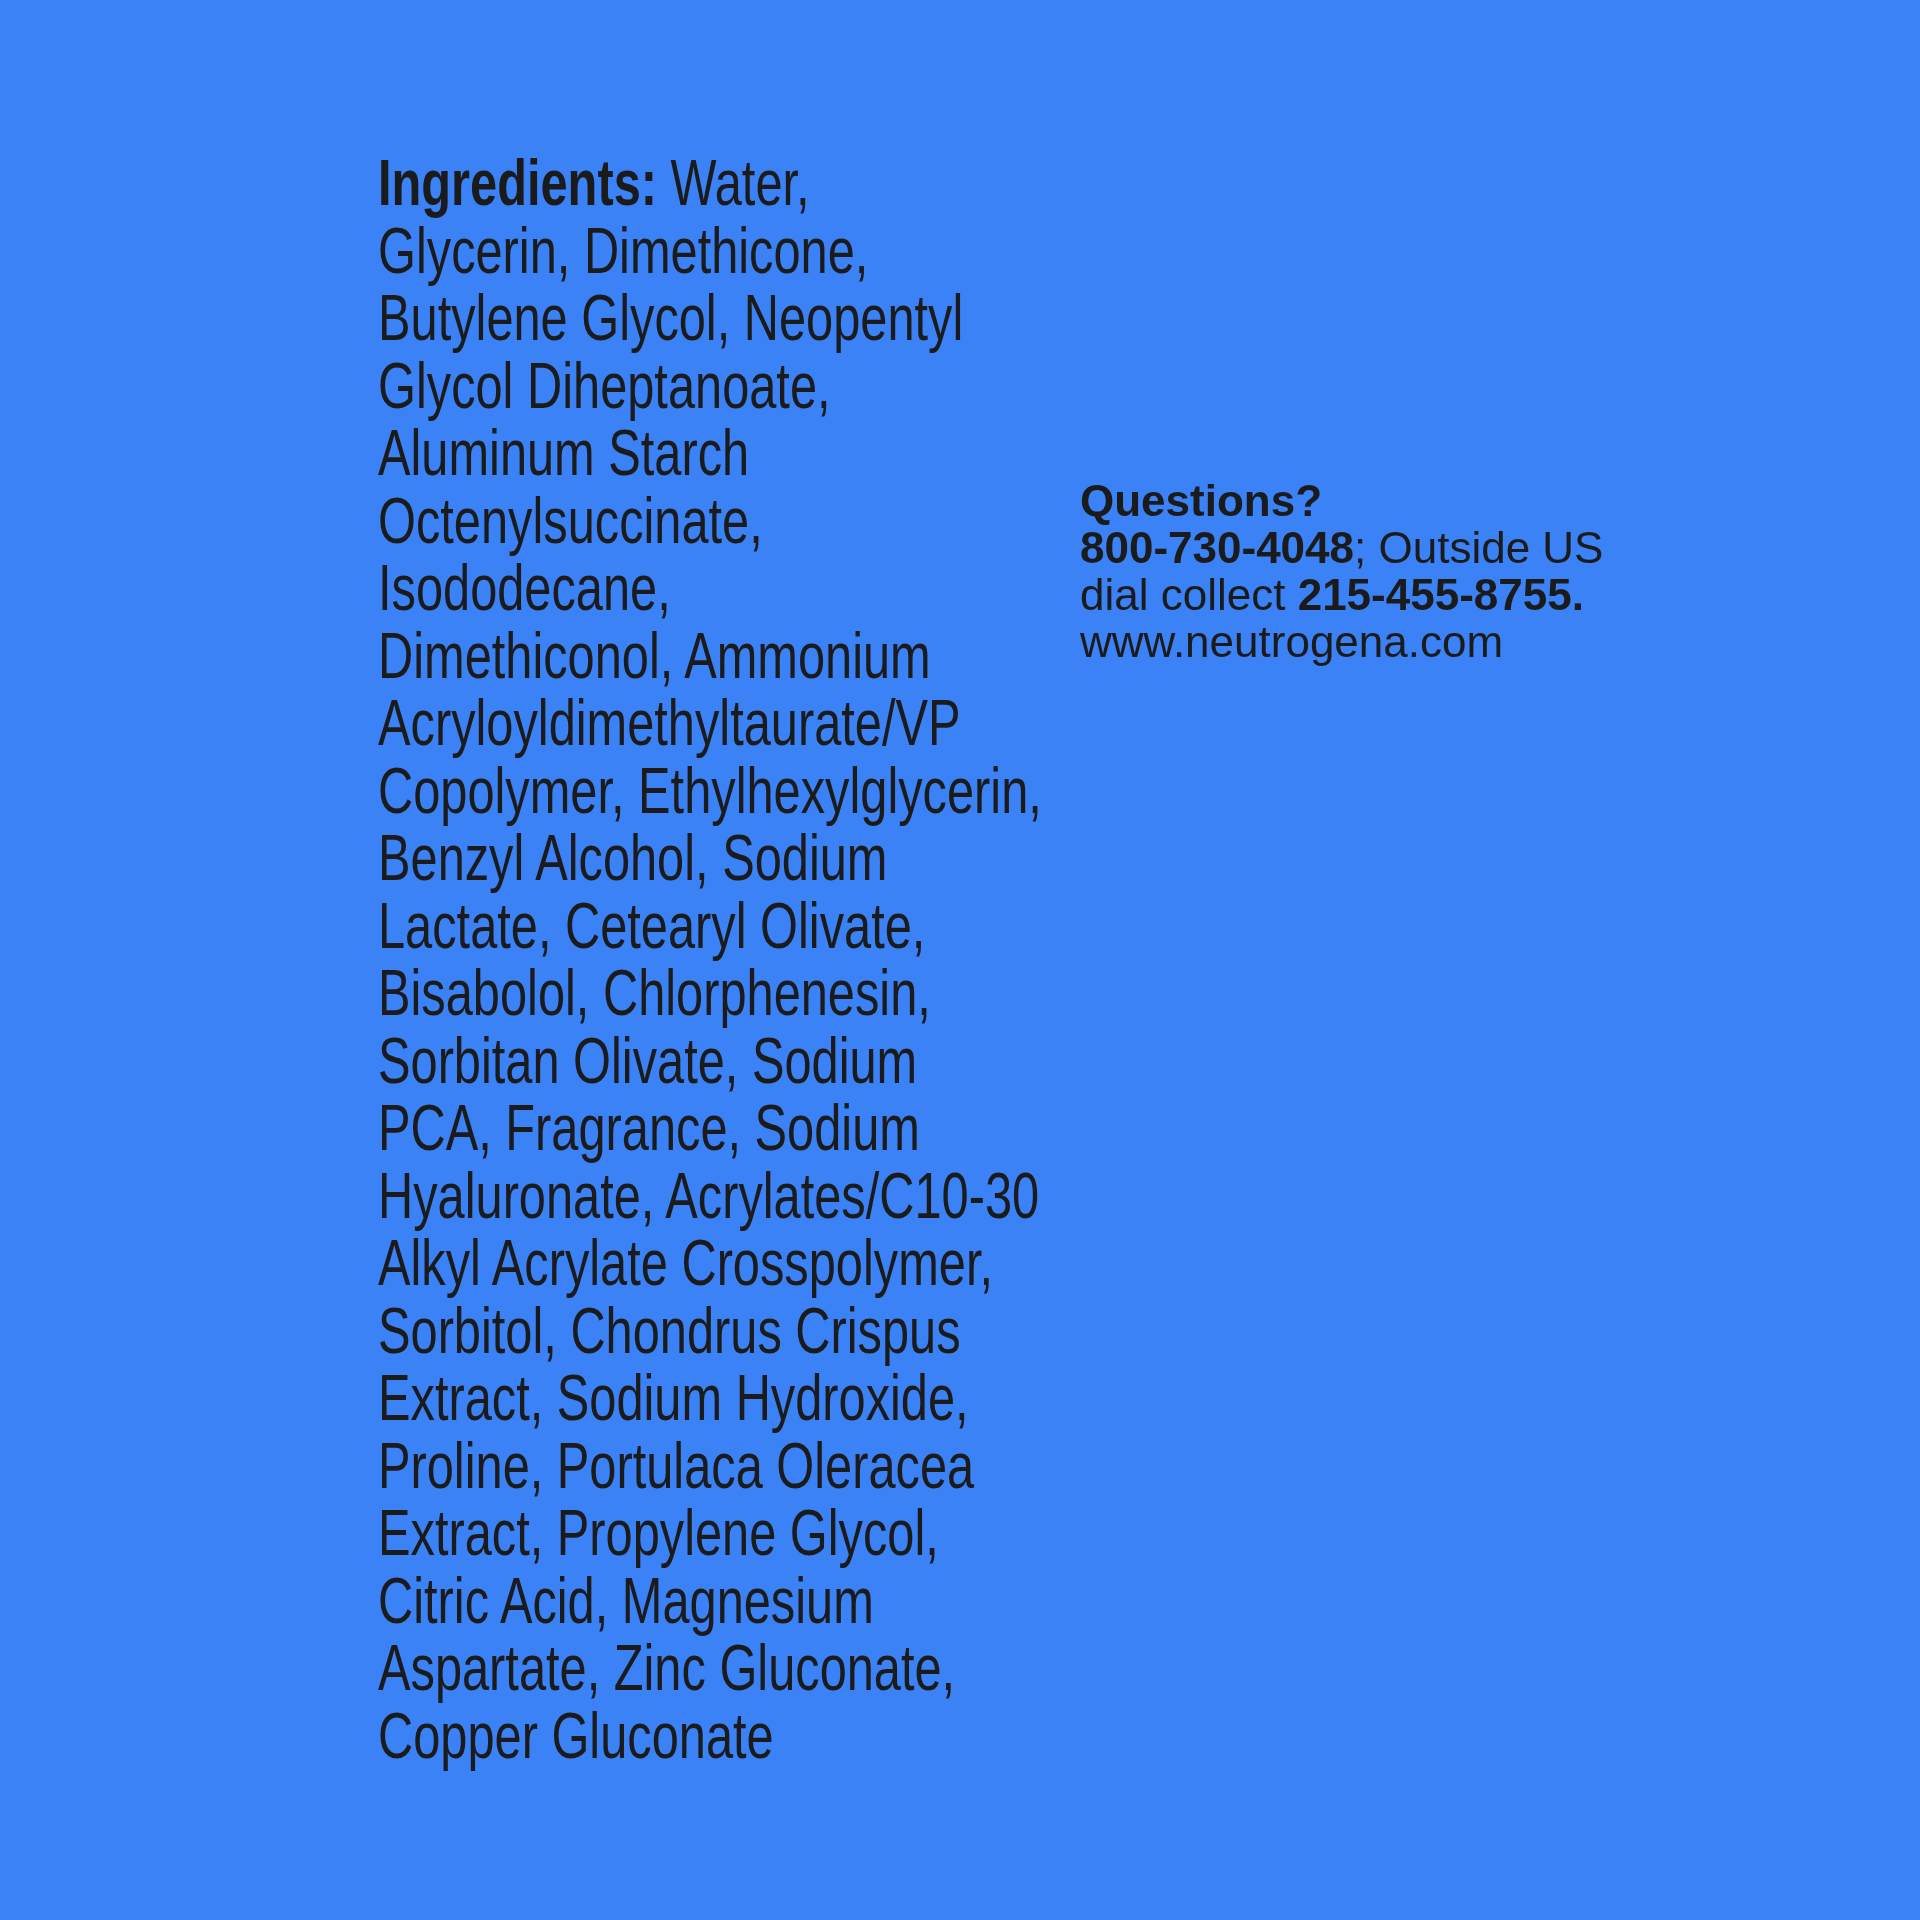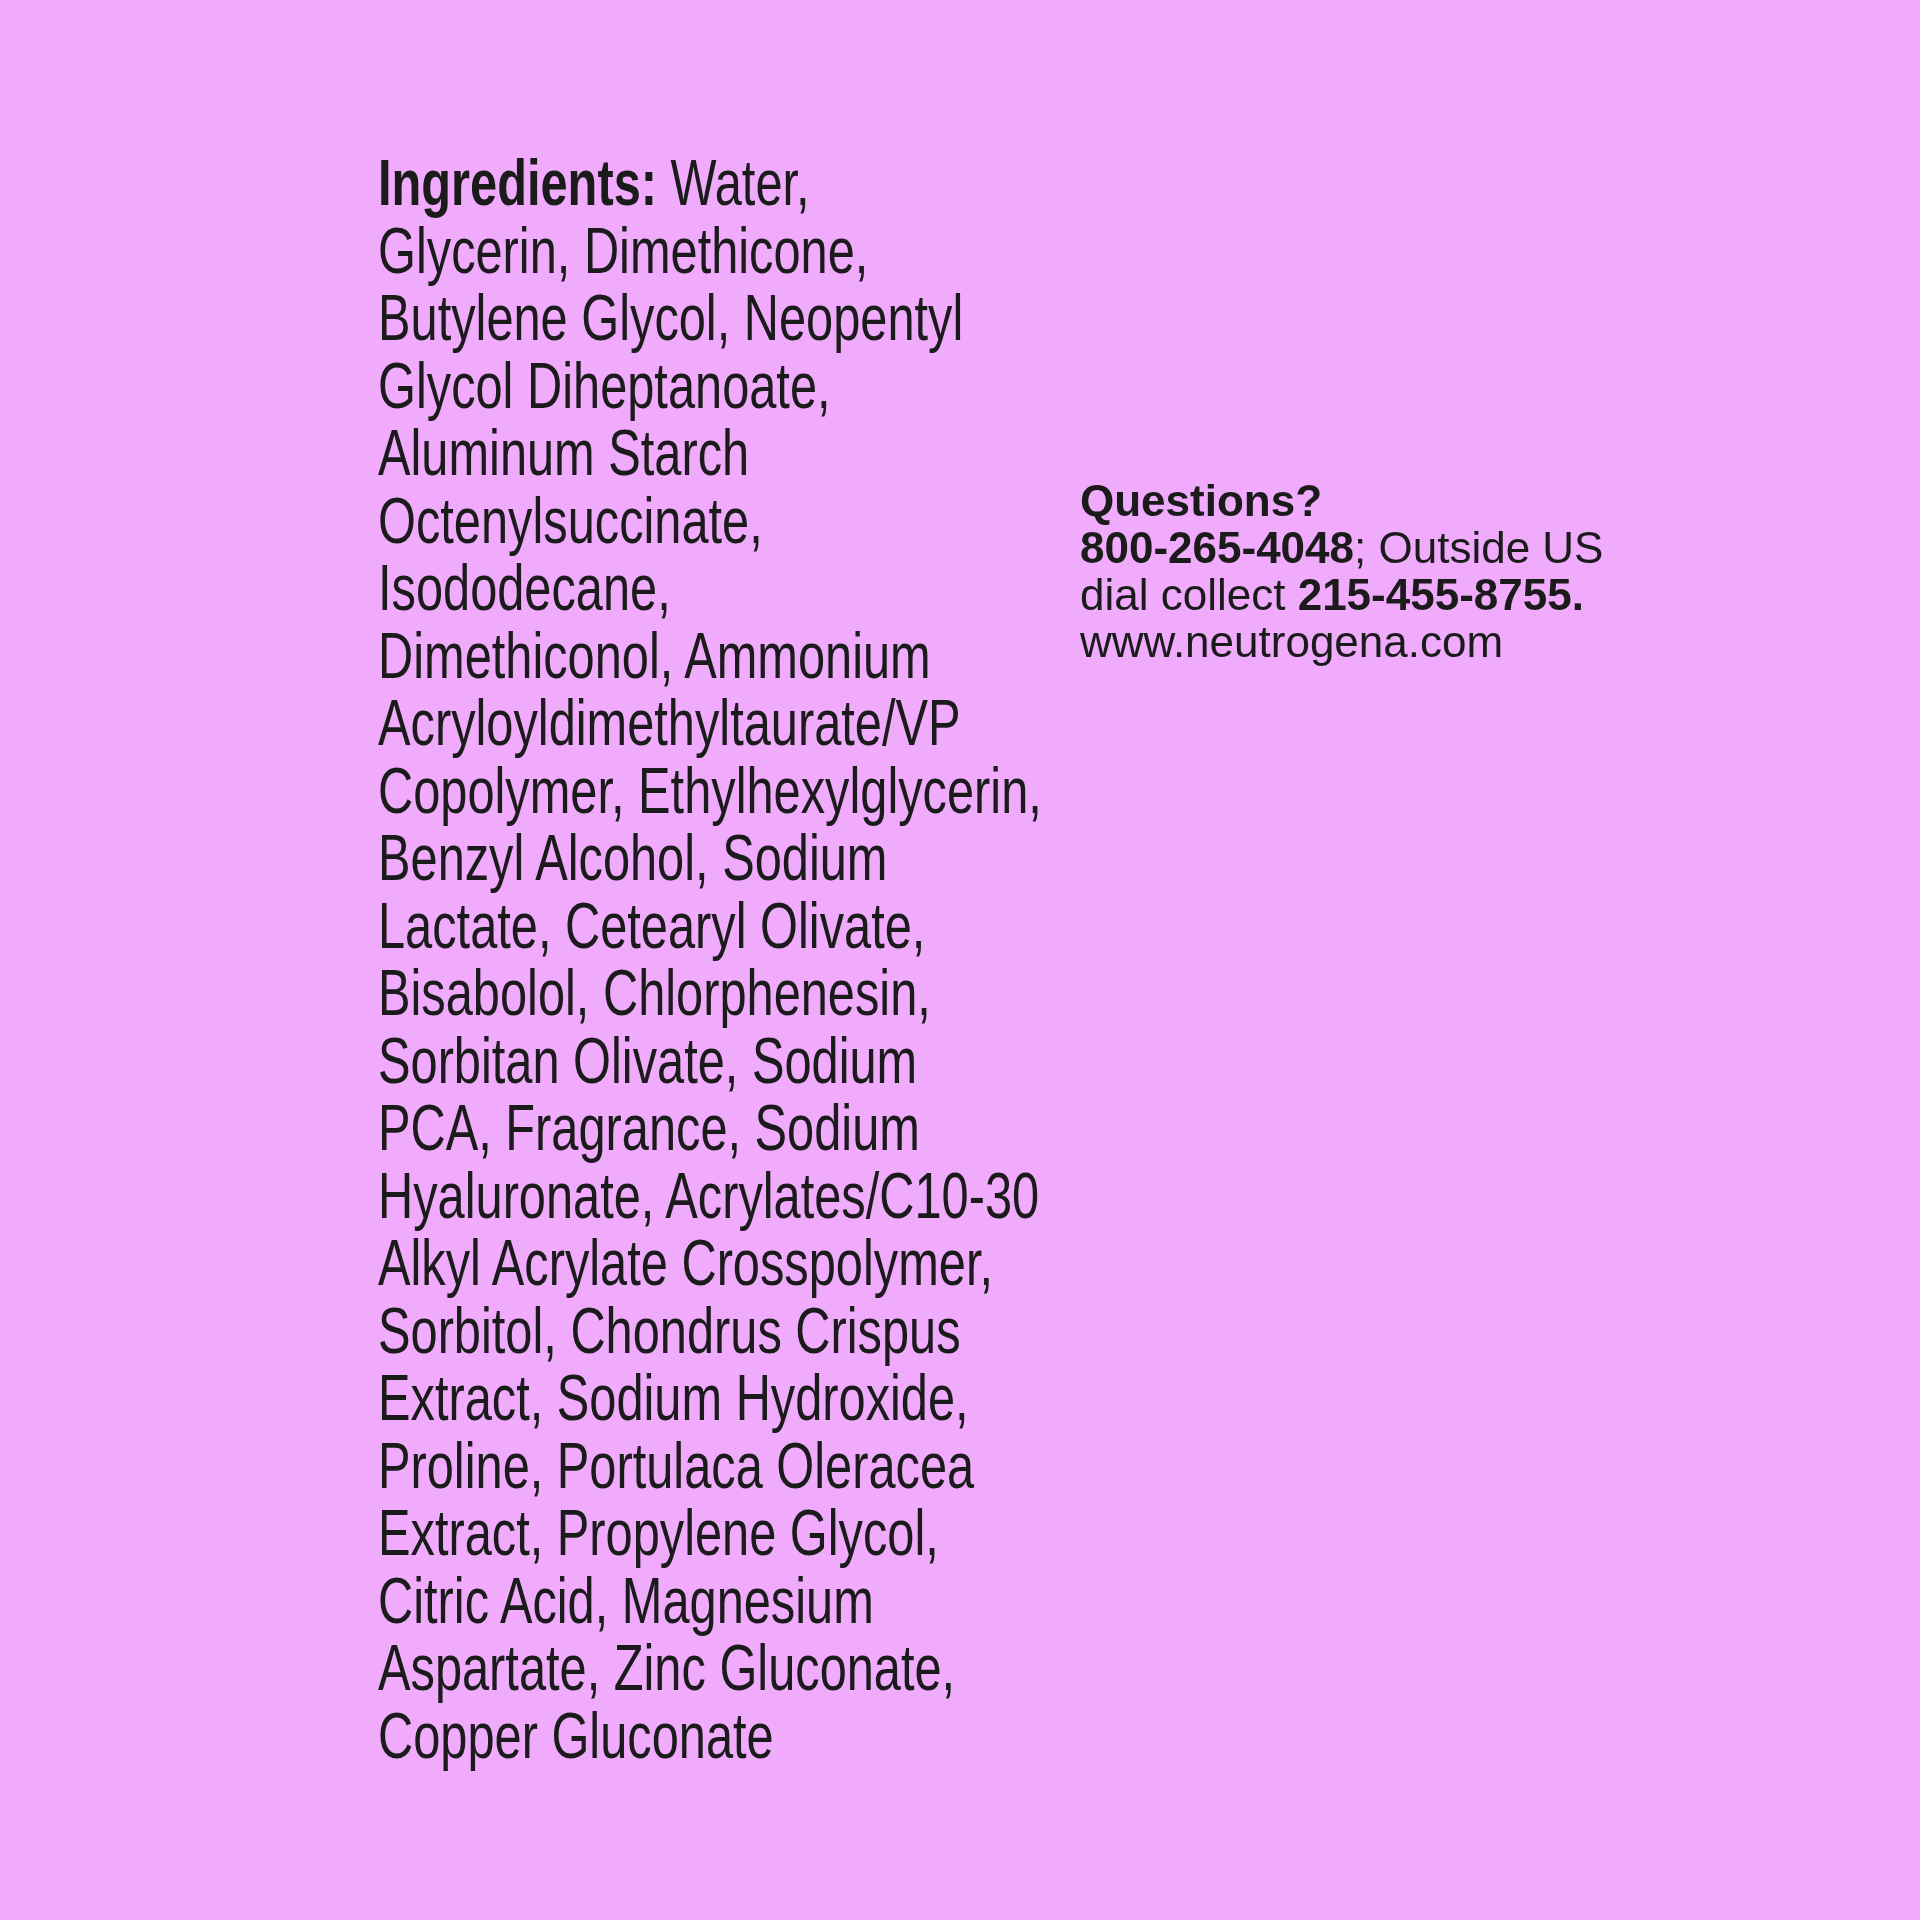"Ingredients: Water," .label-page { background: #f0abfc -> #3b82f6 }
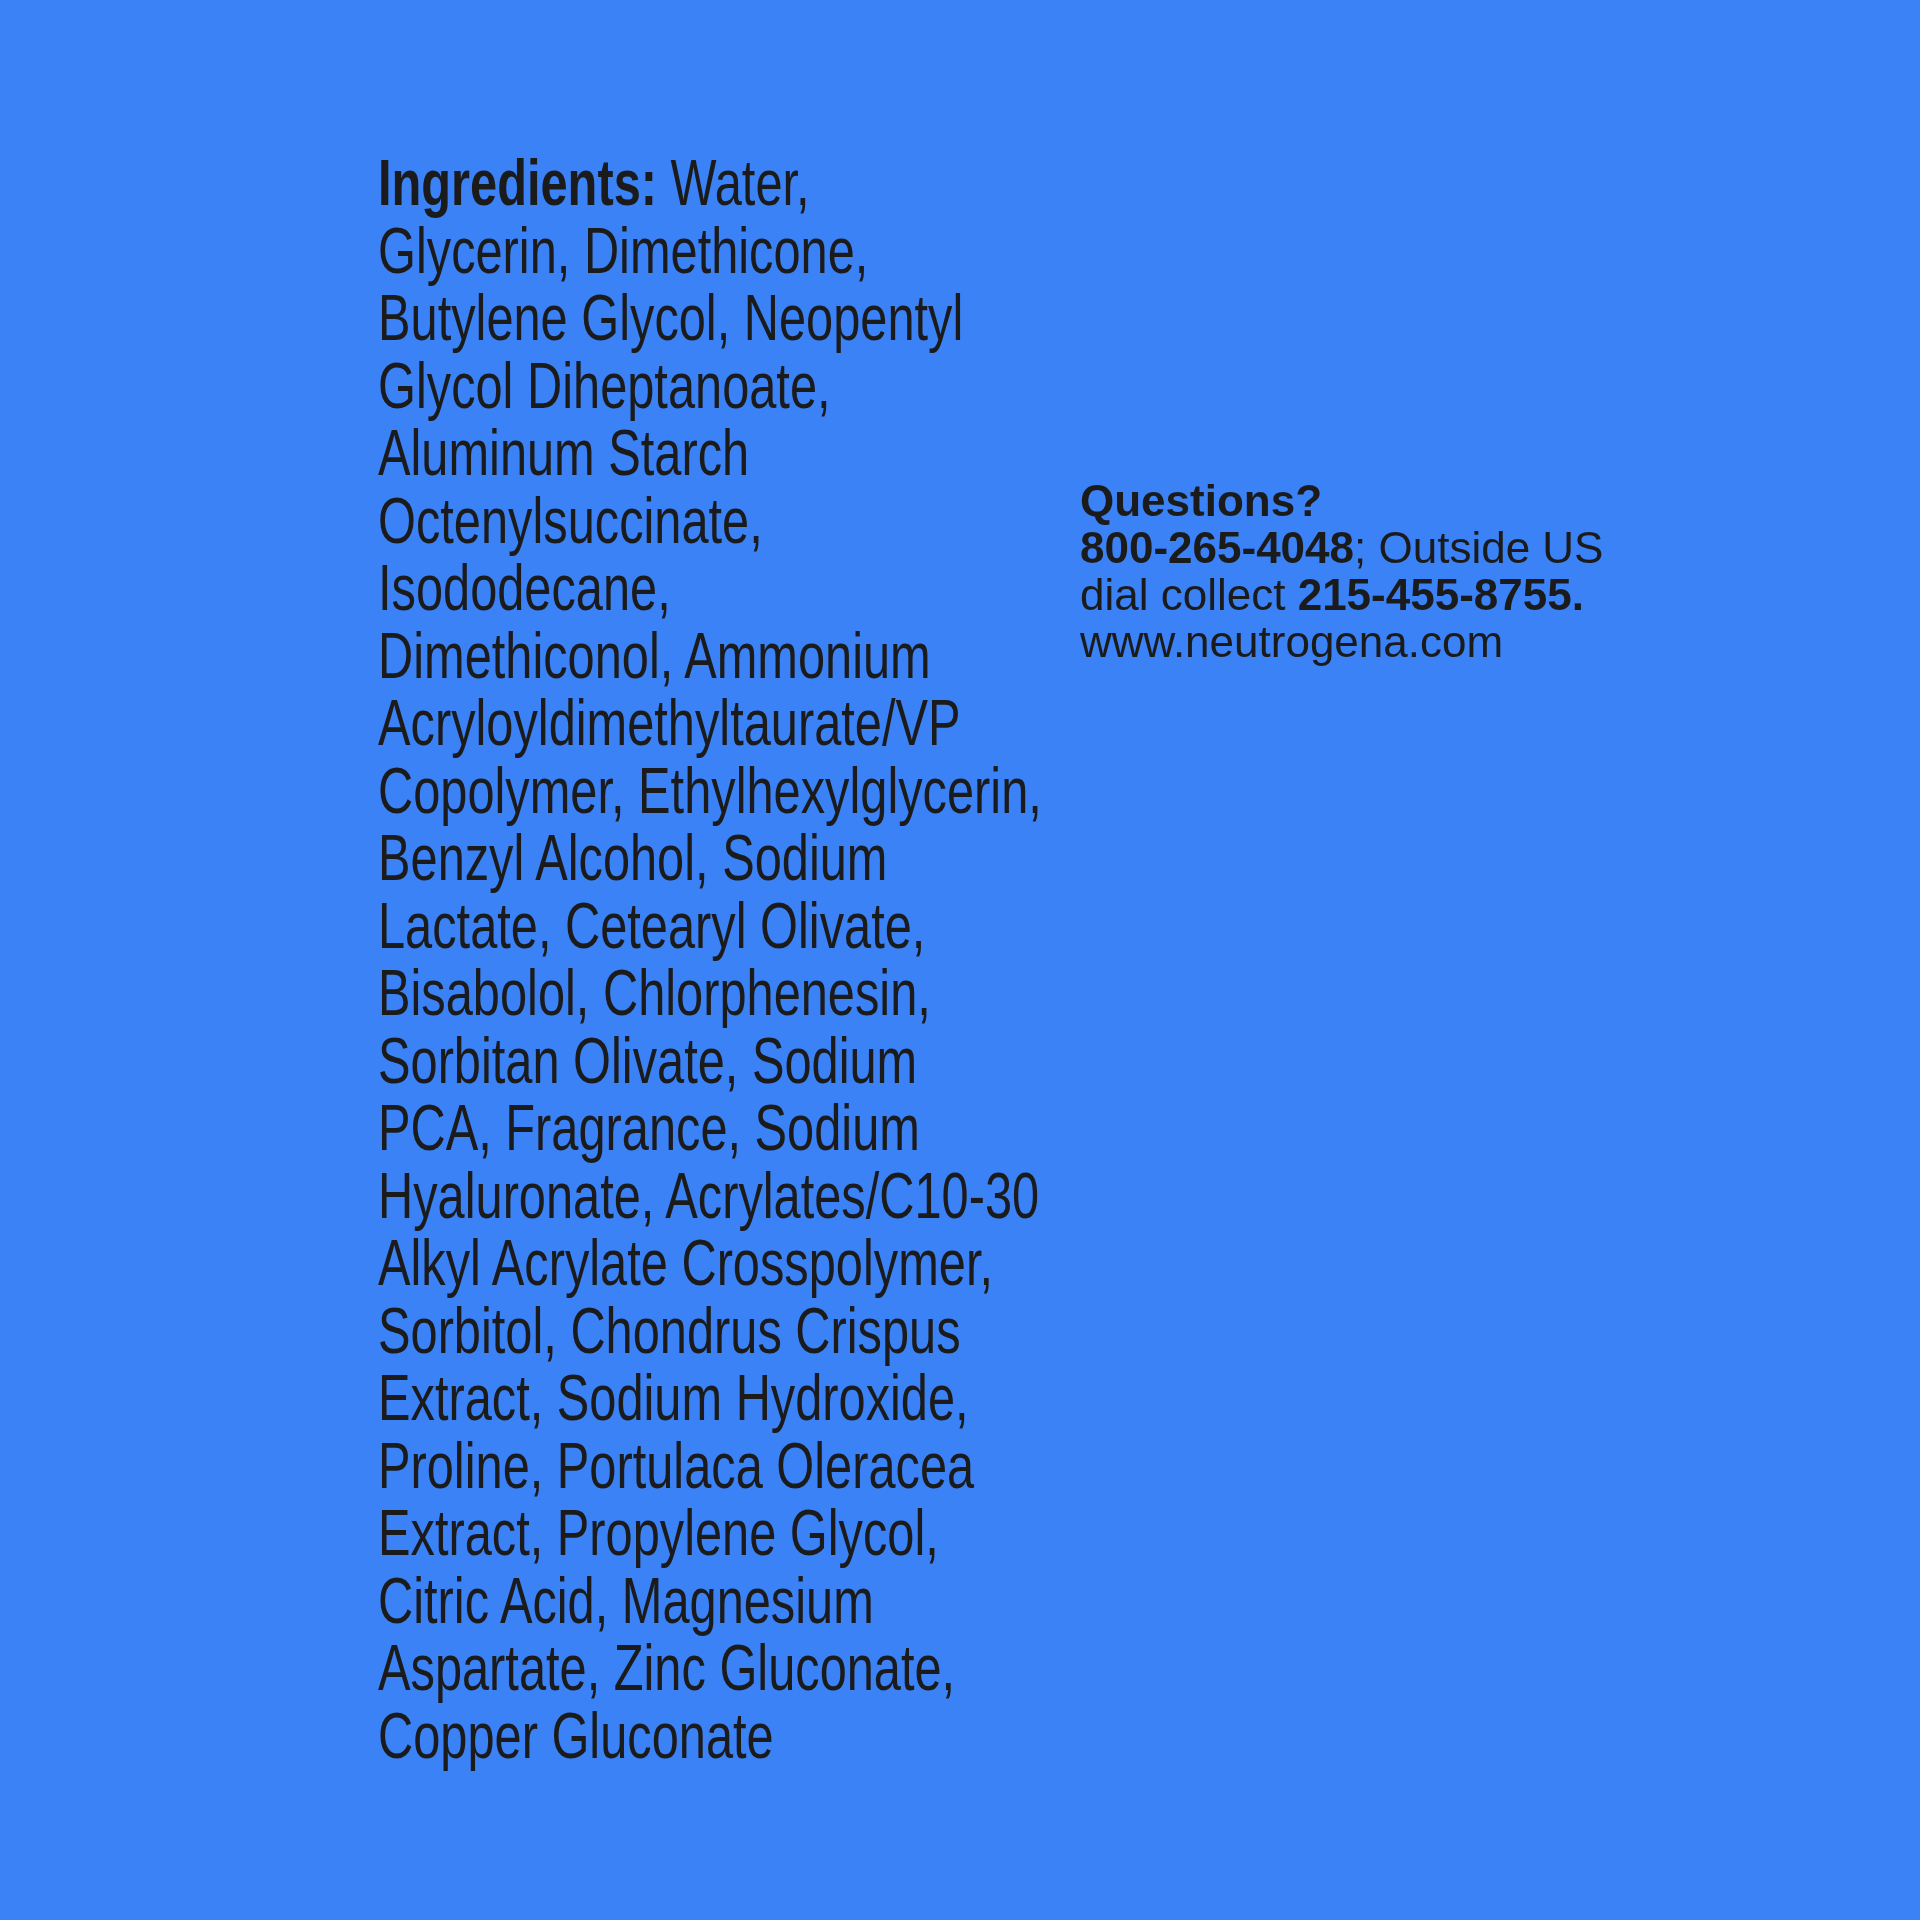"800-265-4048" span.b { text: 800-265-4048 -> 800-730-4048 }
